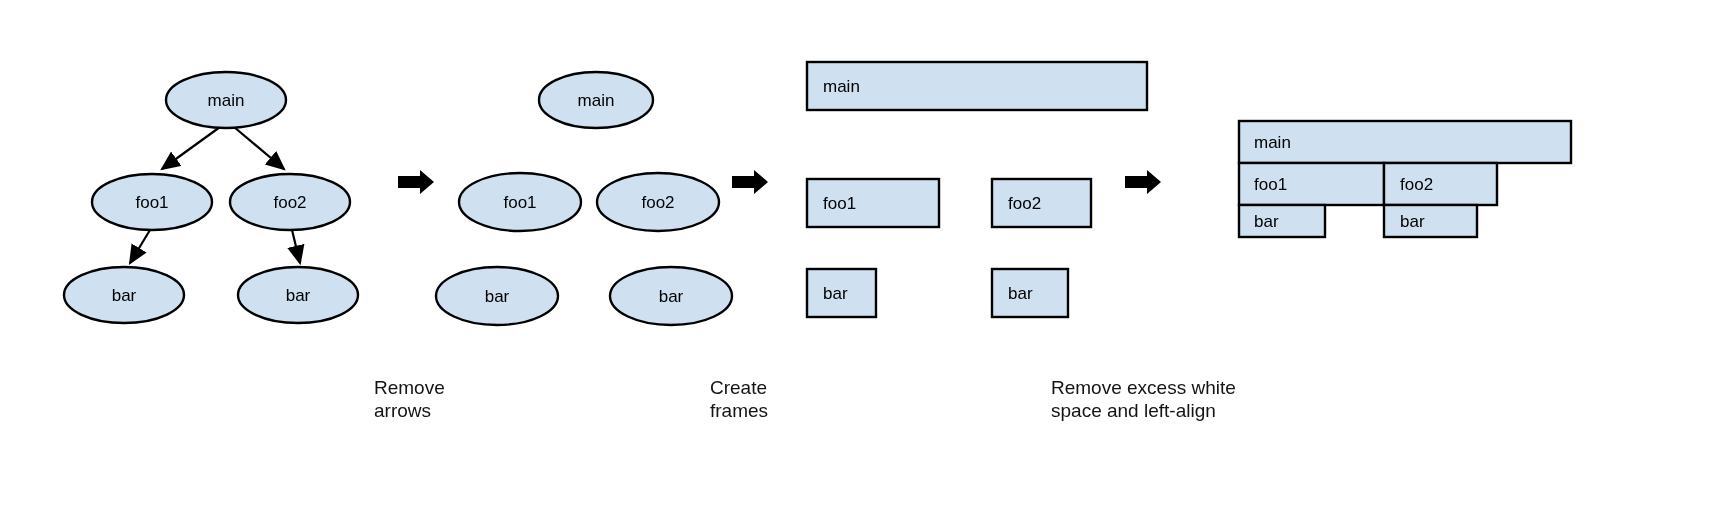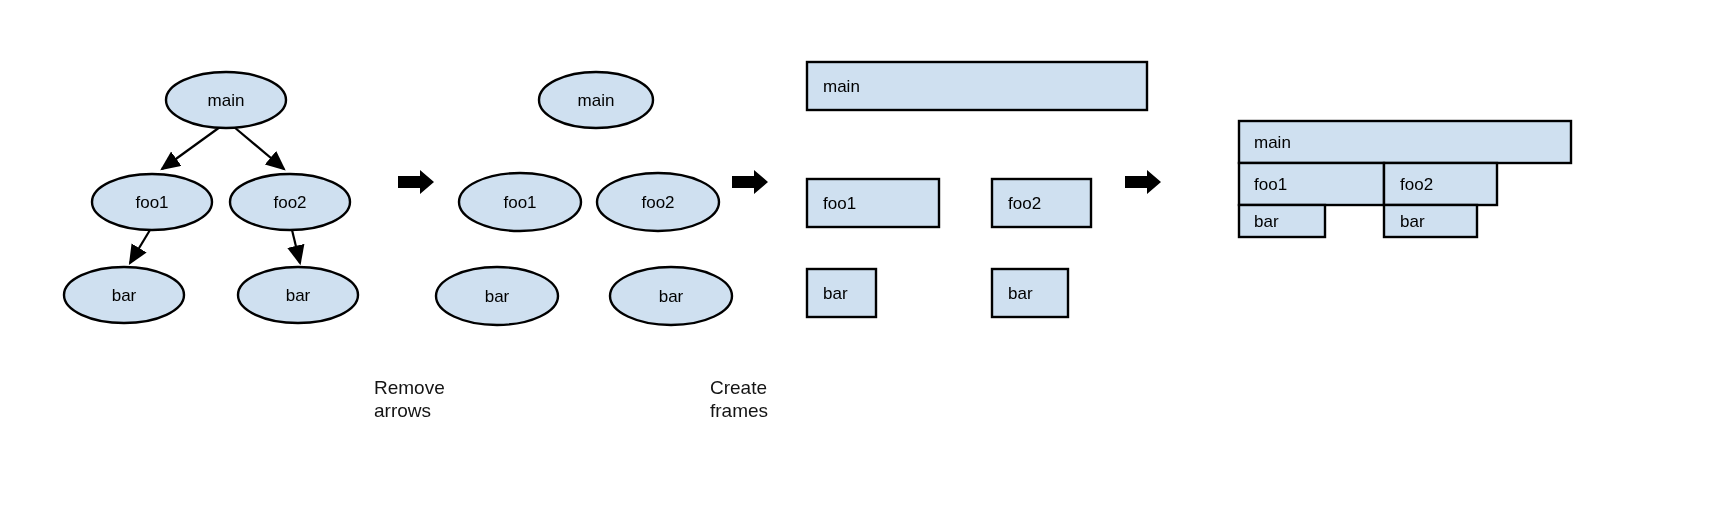"Remove excess white" div.caption { html: none -> <div>Remove excess white space and left-align</div> }
